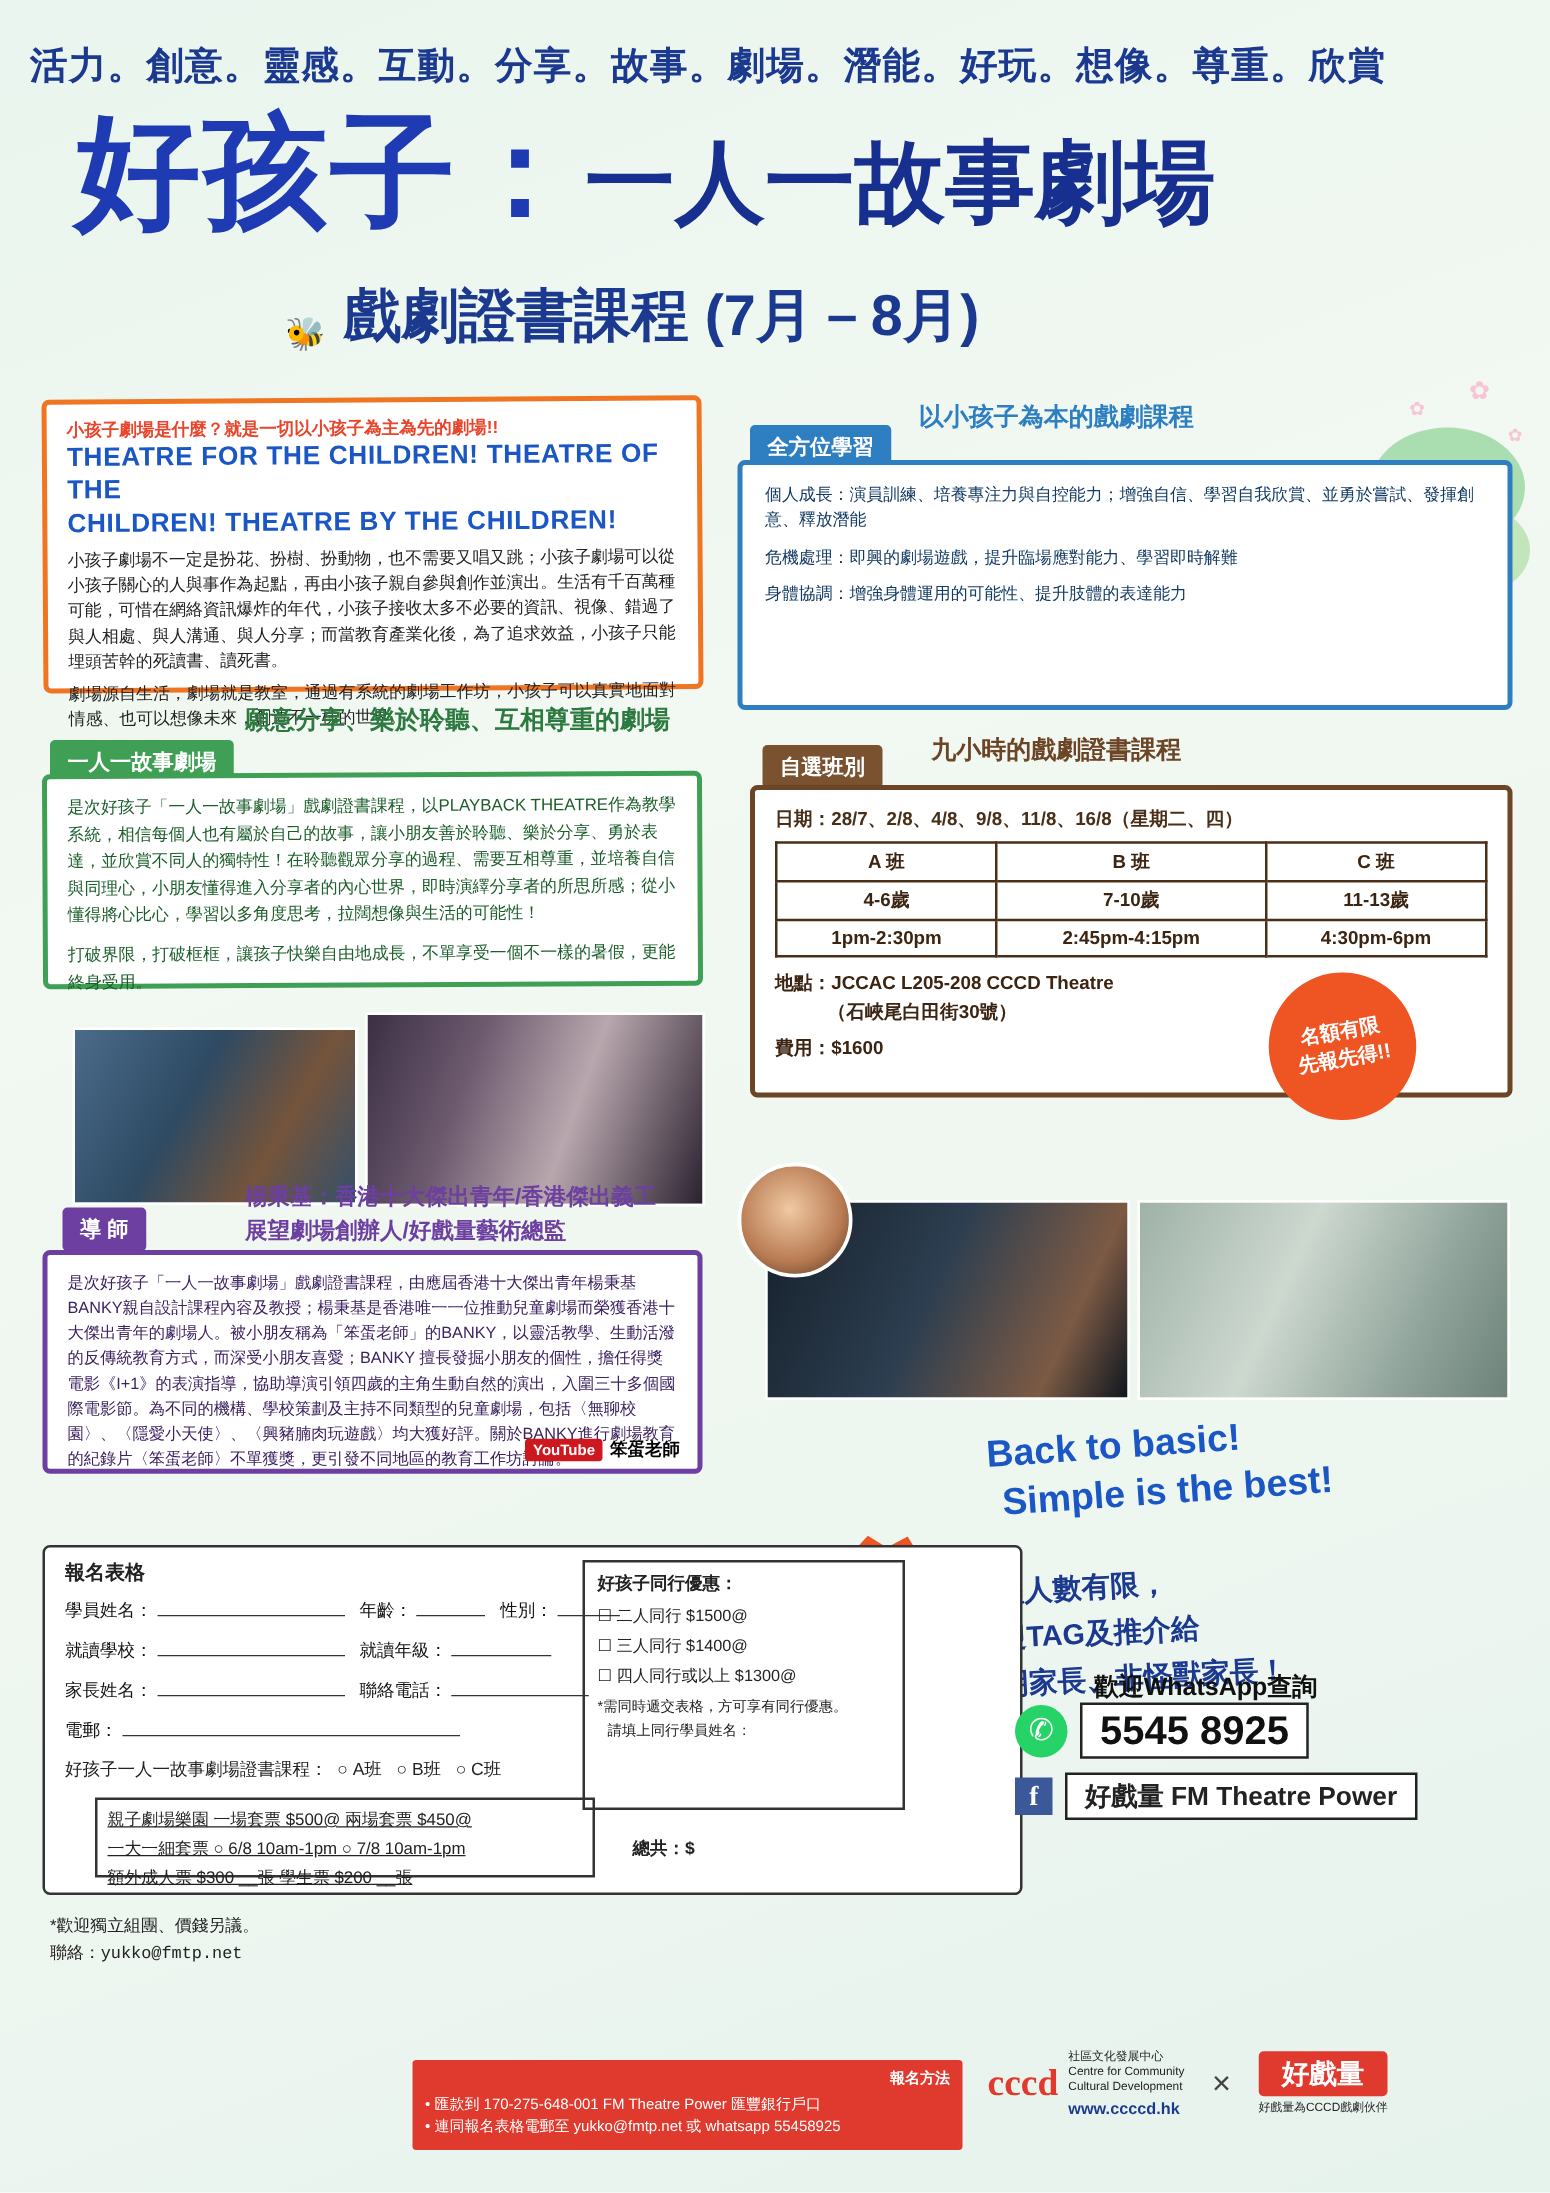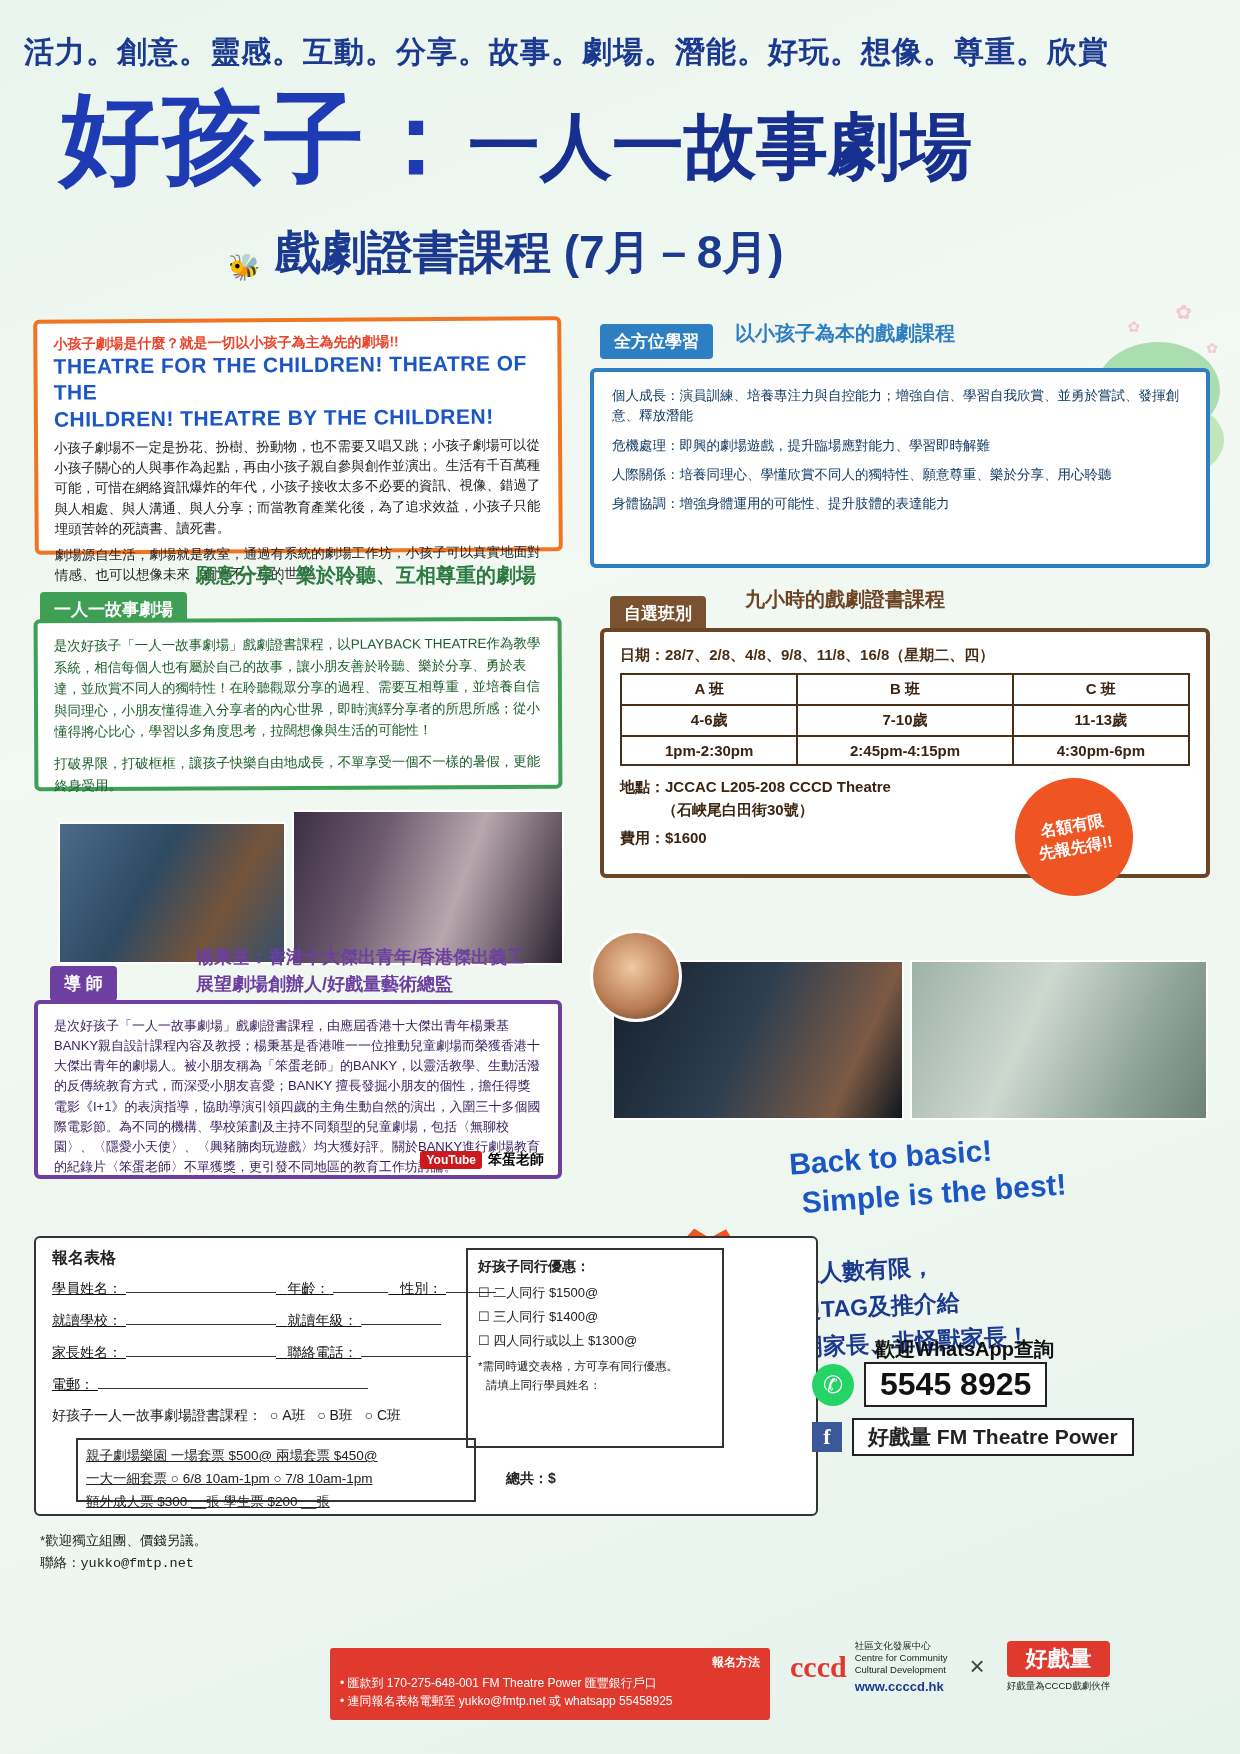"全方位學習" .blue-tab { top: 324px -> 340px }
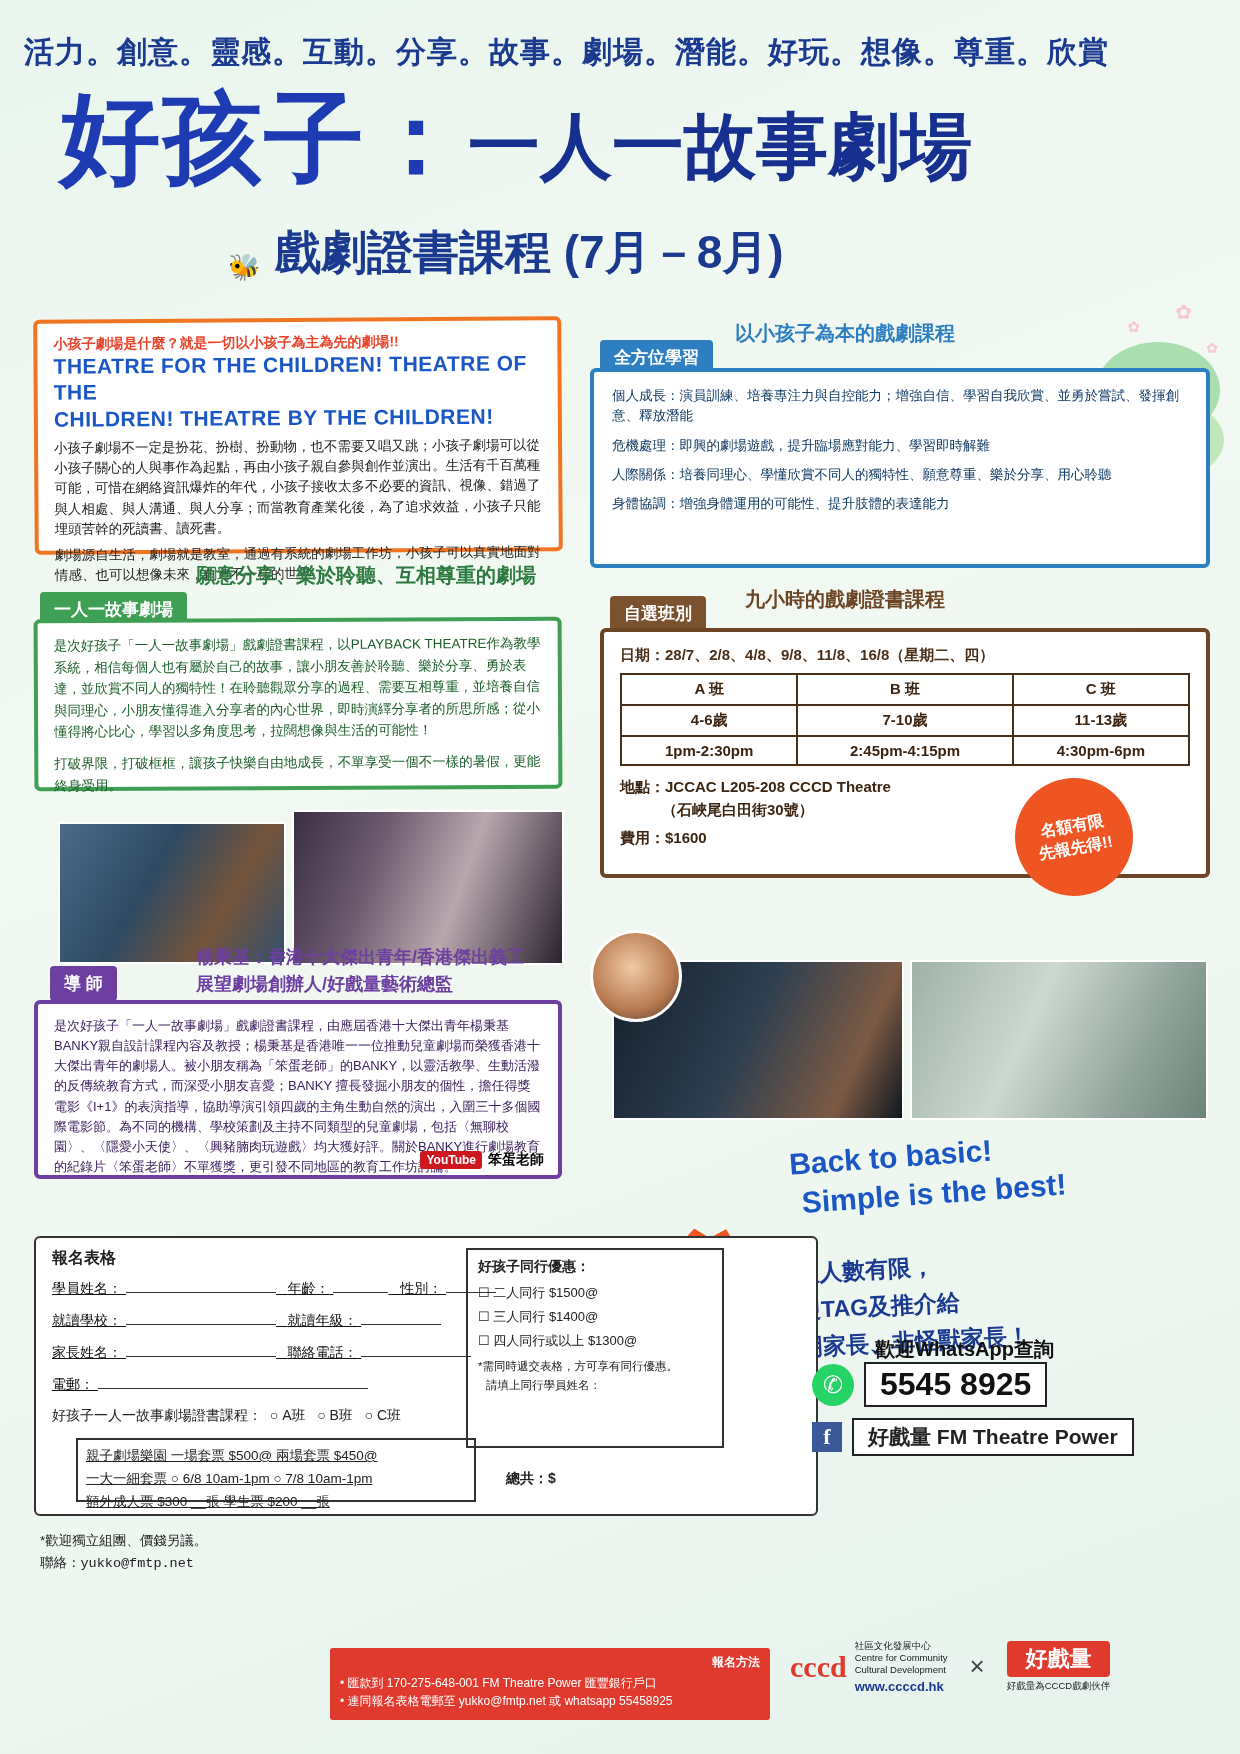"人際關係：培養同理心、學懂欣賞不同人的獨特性、願意尊重、樂於分享、用心聆聽" li { html: <li>人際關係：培養同理心、學懂欣賞不同人的獨特性、願意尊重、樂於分享、用心聆聽</li> -> none }
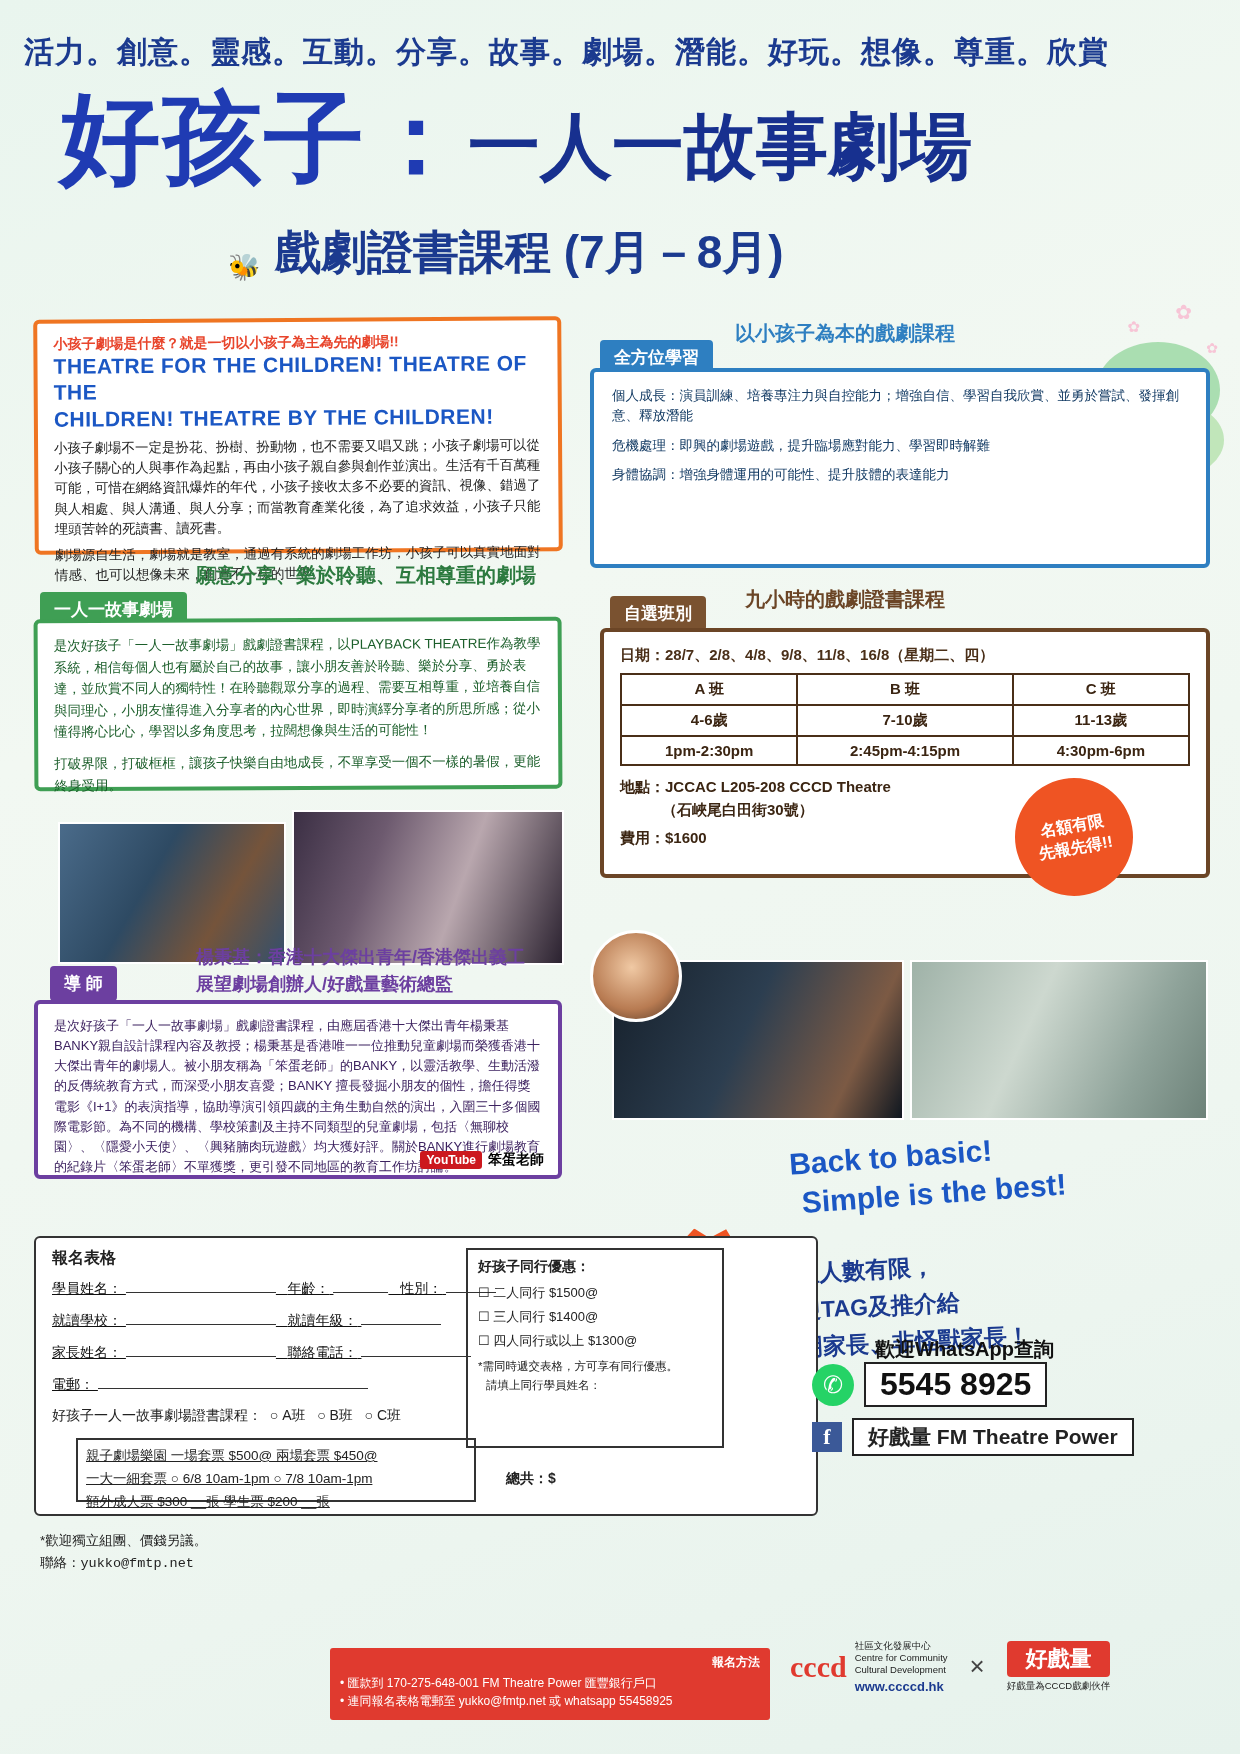"學員姓名： 年齡： 性別：" .frow { text-decoration: underline -> none }
